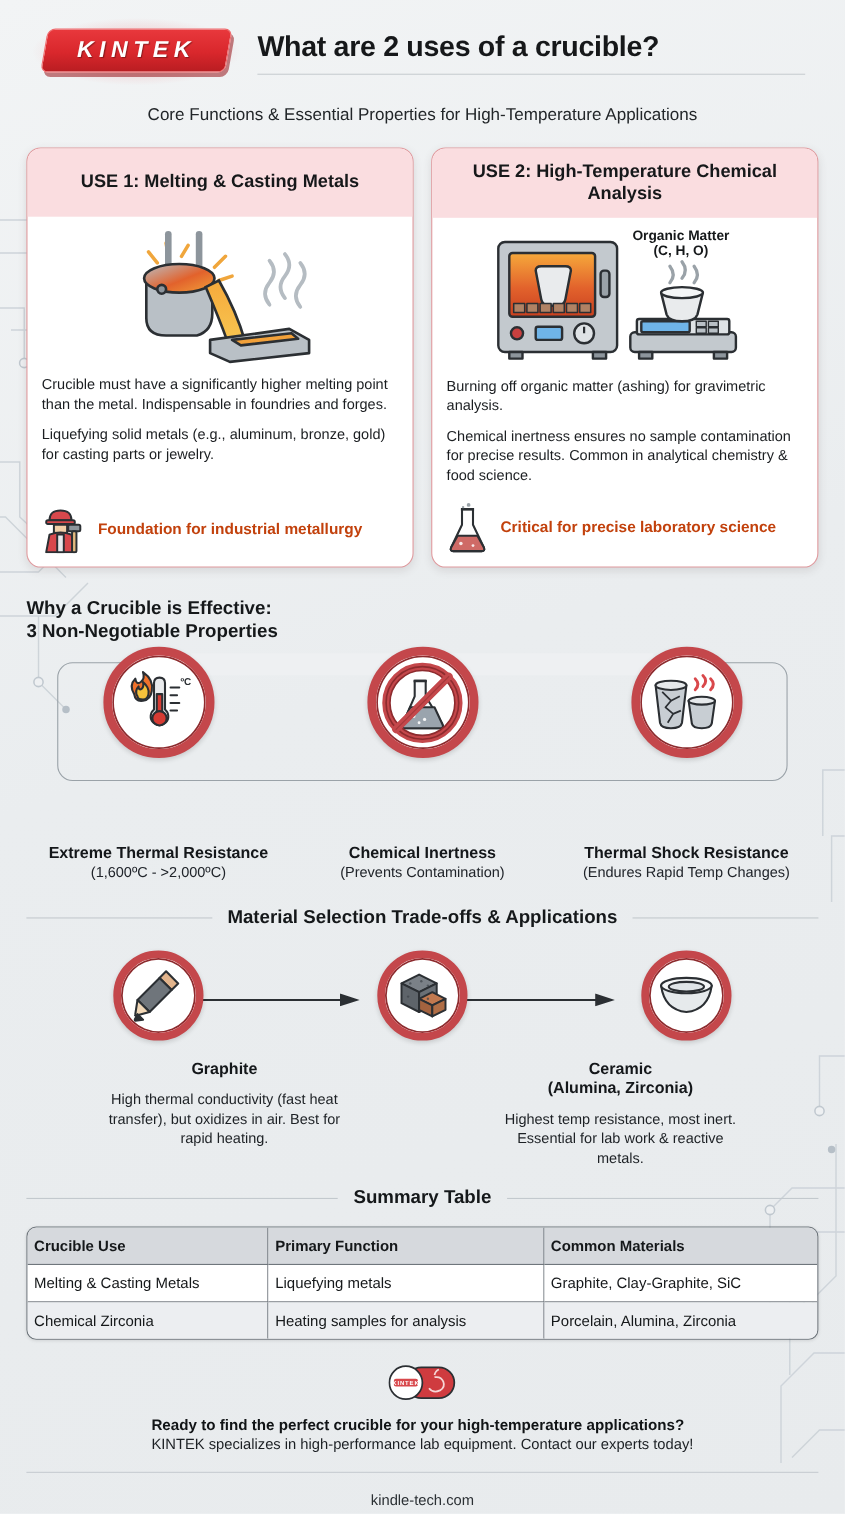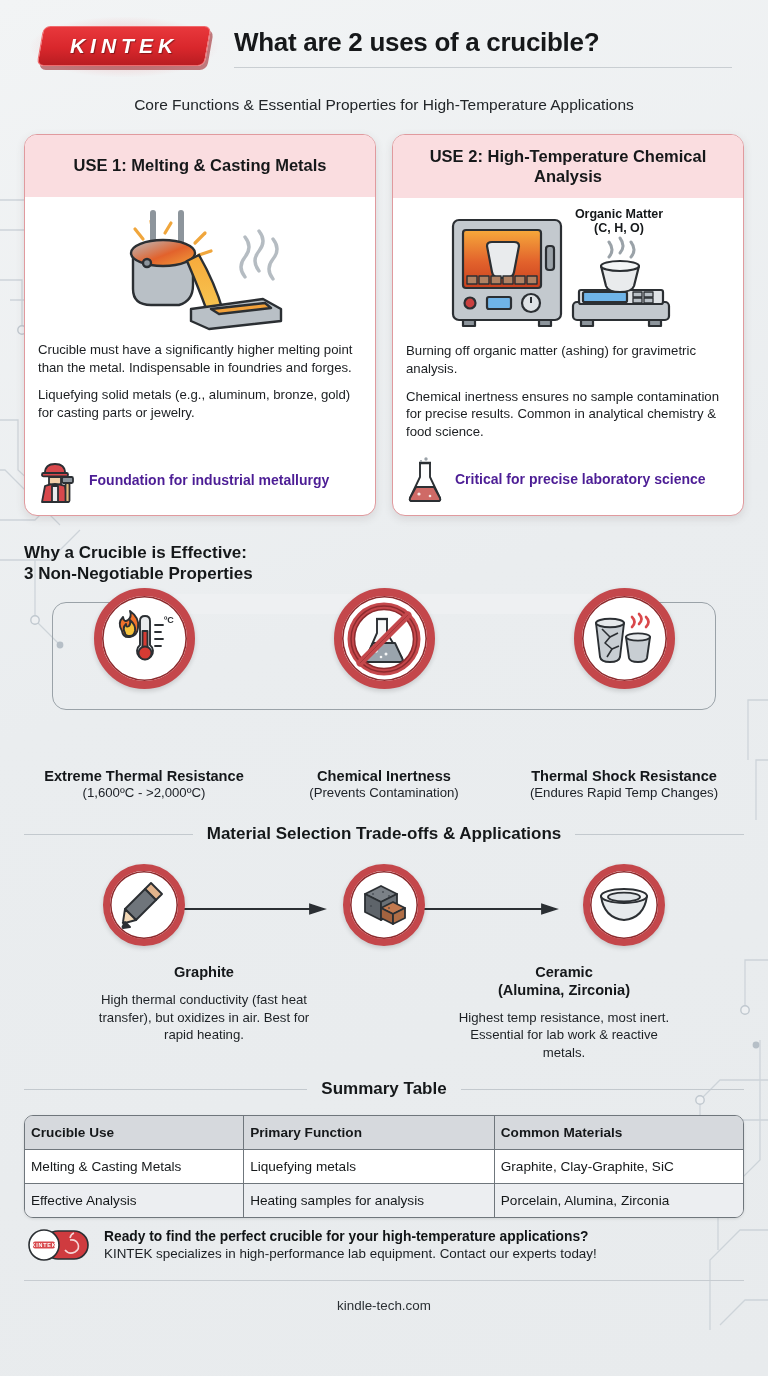"Foundation for industrial metallurgy" .card-foot-txt { color: #4c1d95 -> #c2410c }
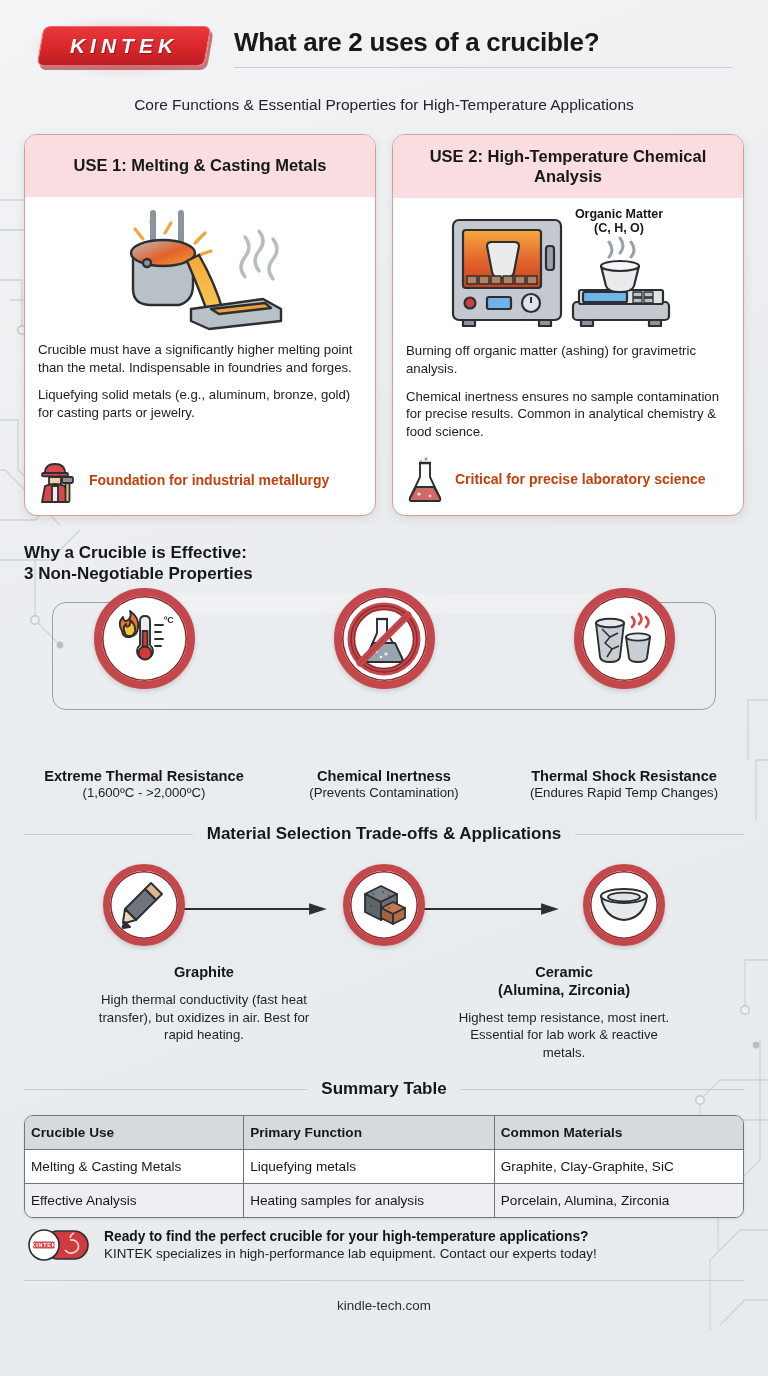"Effective Analysis" td { text: Effective Analysis -> Chemical Zirconia }
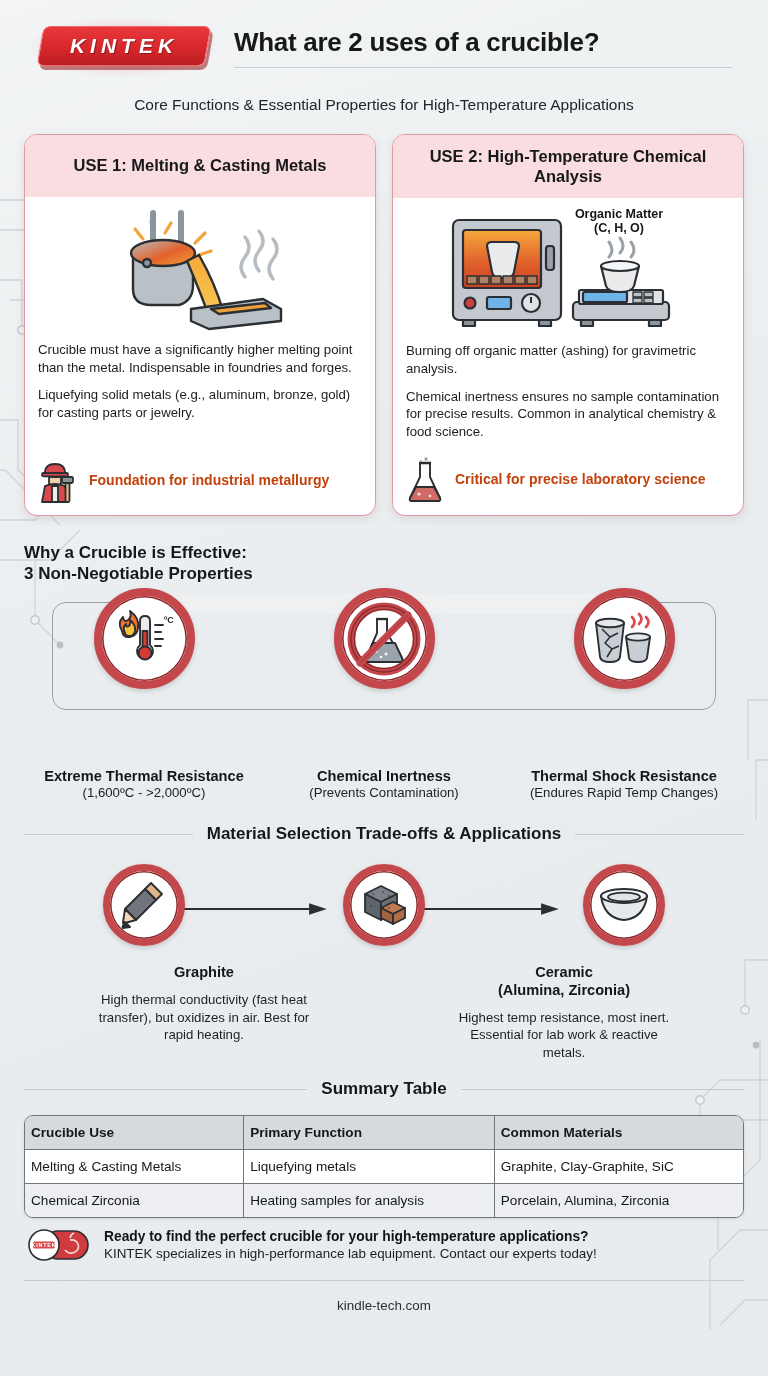"Ready to find the perfect" .cta { flex-direction: none -> column; margin-top: 10px -> 22px }
